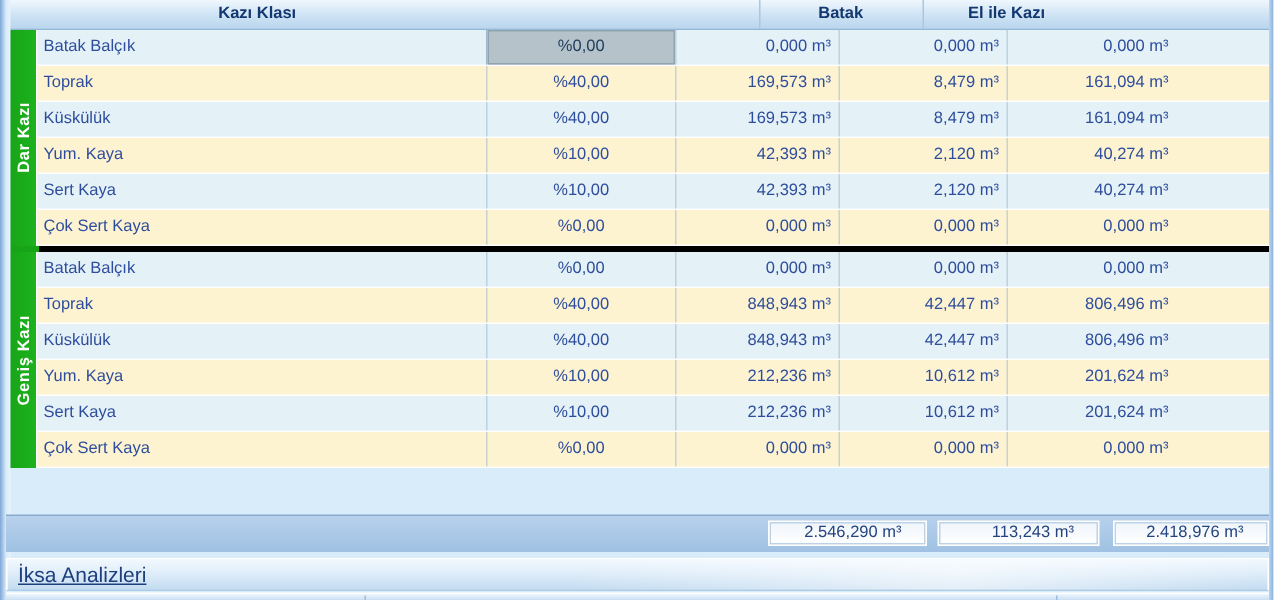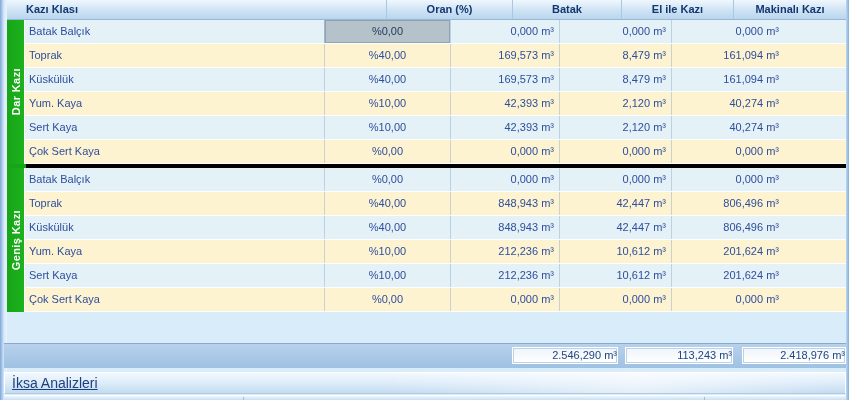"Oran (%)" div.hcell { html: <div>Oran (%)</div> -> none }
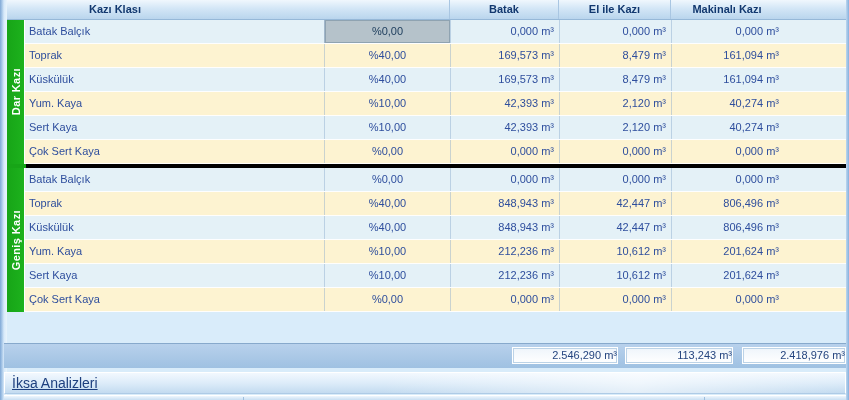"Makinalı Kazı" div.hcell { html: <div>Makinalı Kazı</div> -> none }
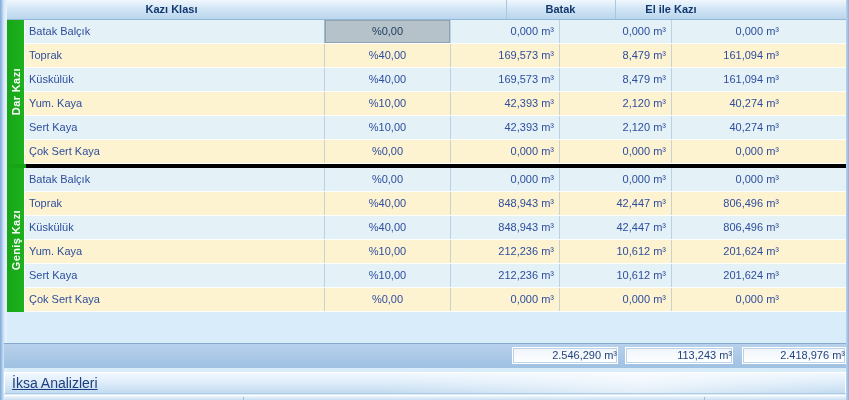"2.546,290 m³" .total-box { padding-right: 0 -> 16px }
